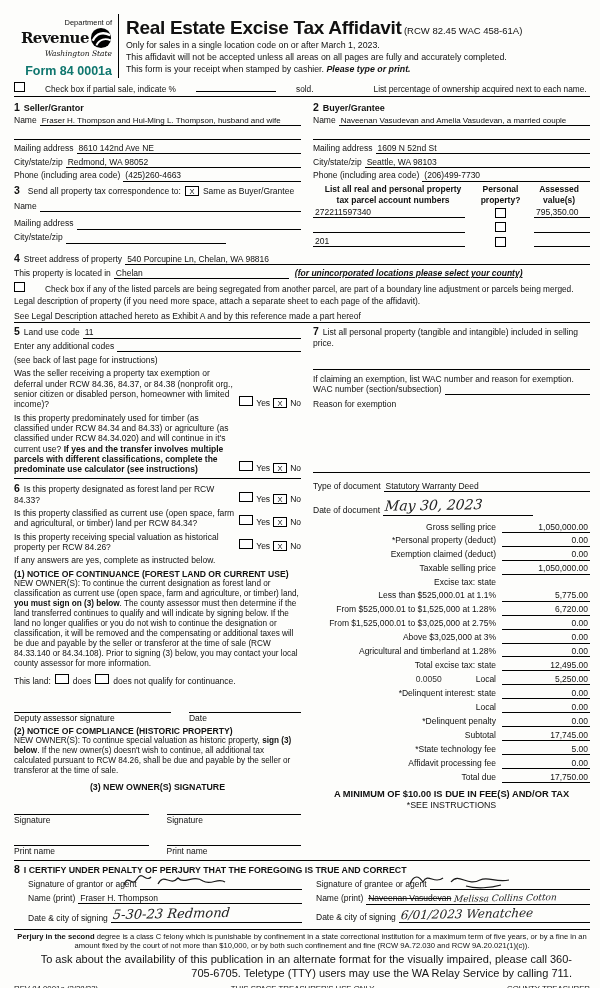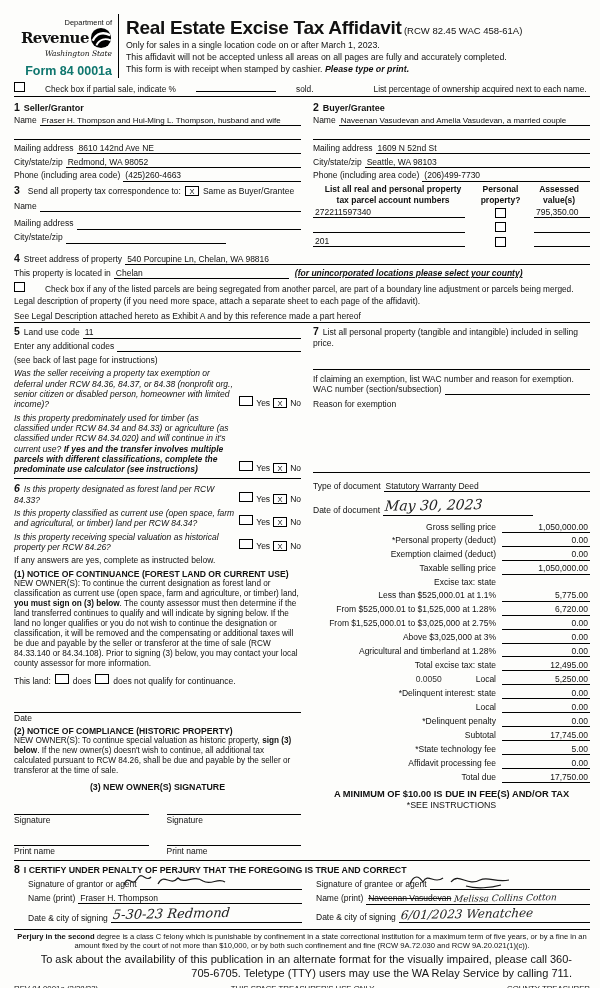"This form is with receipt" span { text: with -> your }
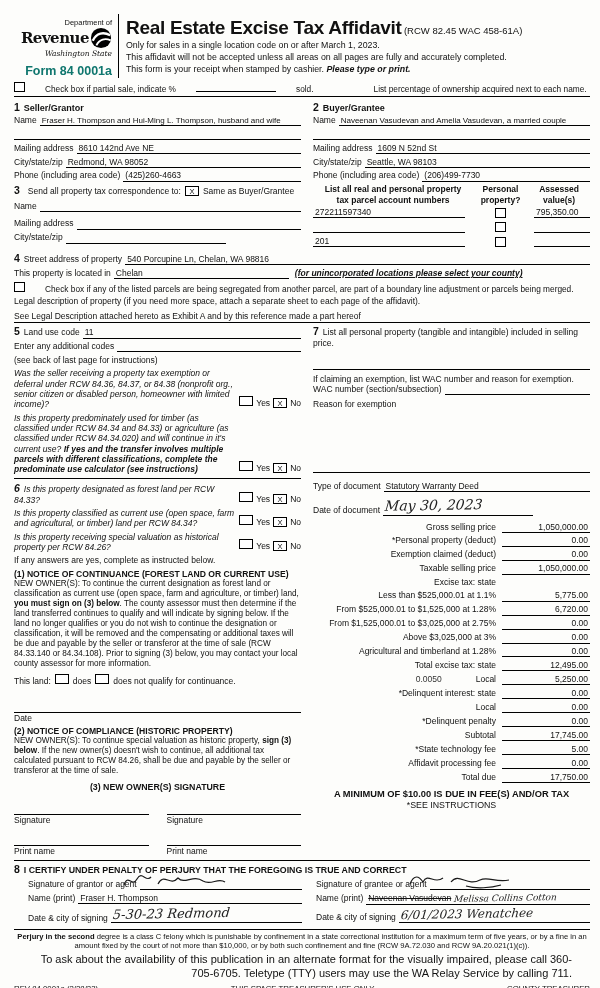"Was the seller receiving a" .q-text { font-style: italic -> none }
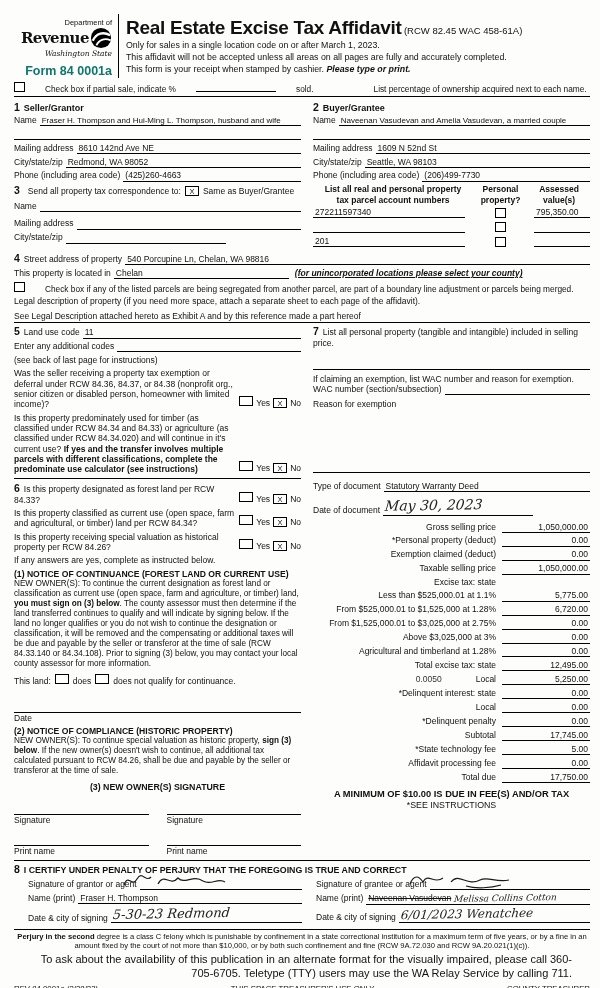"Deputy assessor signature" div.sig-cell { html: none -> <div> <div></div> <div>Deputy assessor signature</div> </div> }
